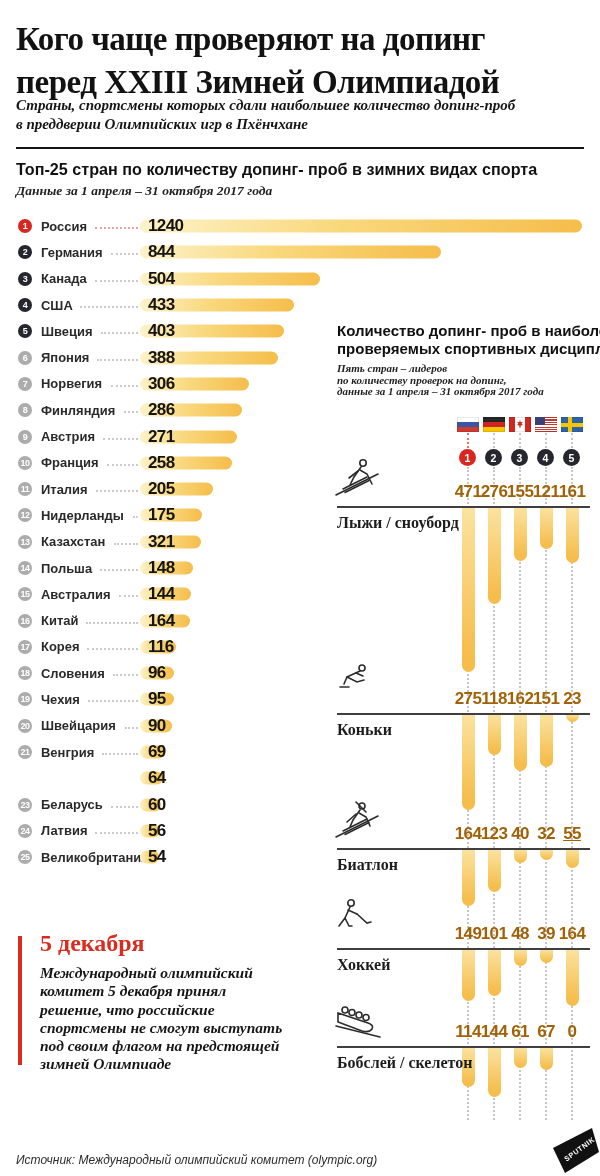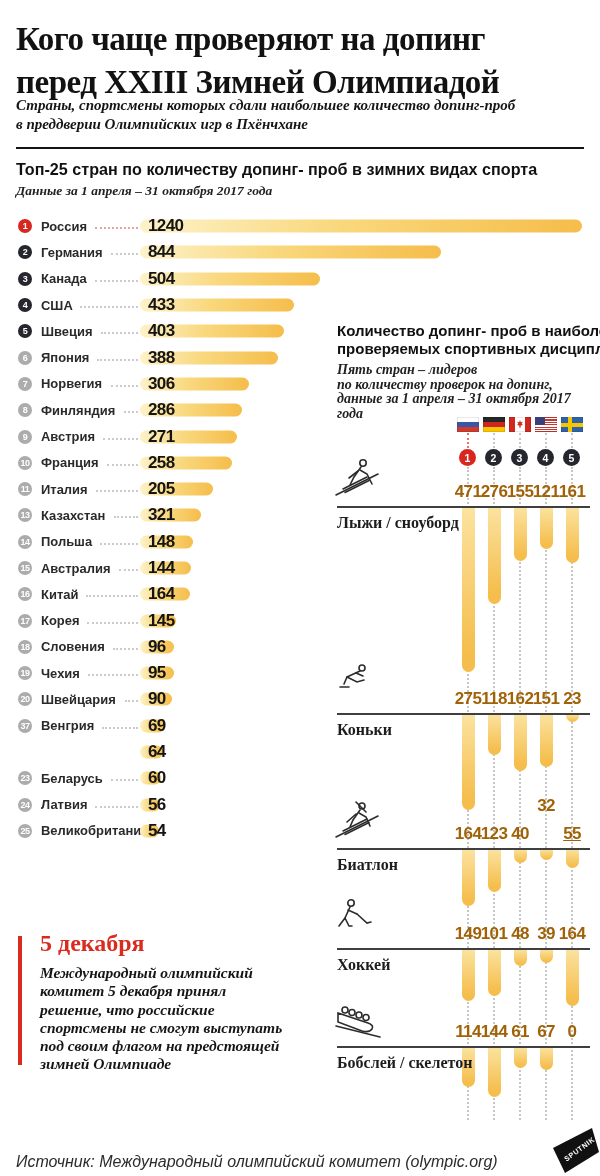"Пять стран – лидеров" .right-sub { font-size: 14px -> 11px }
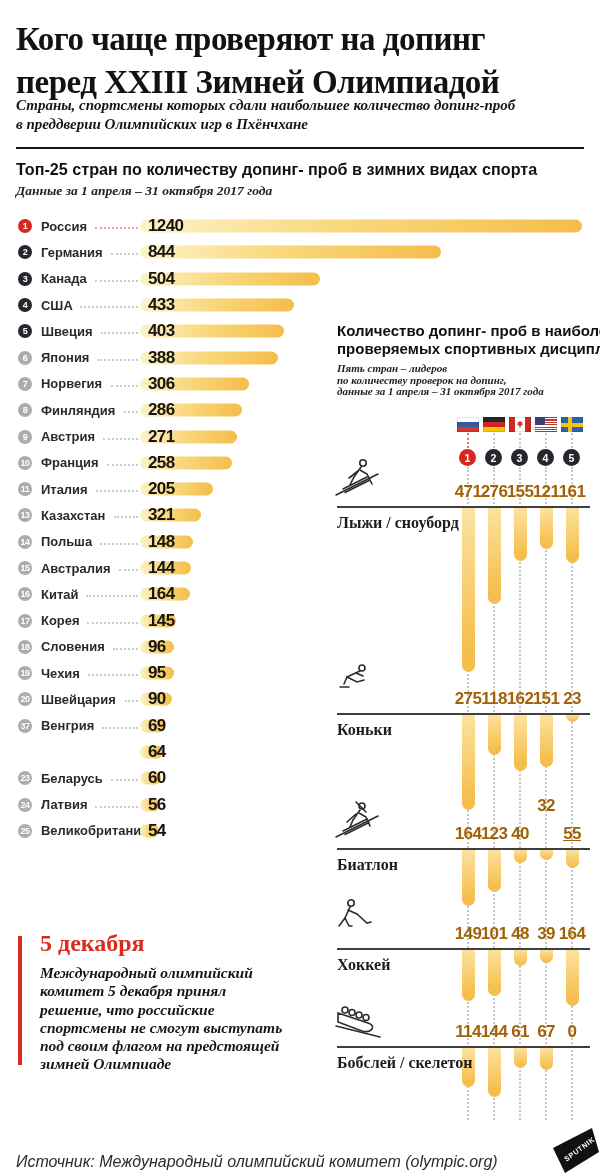"12" div.crow { html: none -> <div> <div> <span>12</span> <span>Нидерланды</span> <span></span> </div> <span></span> <span>175</span> </div> }
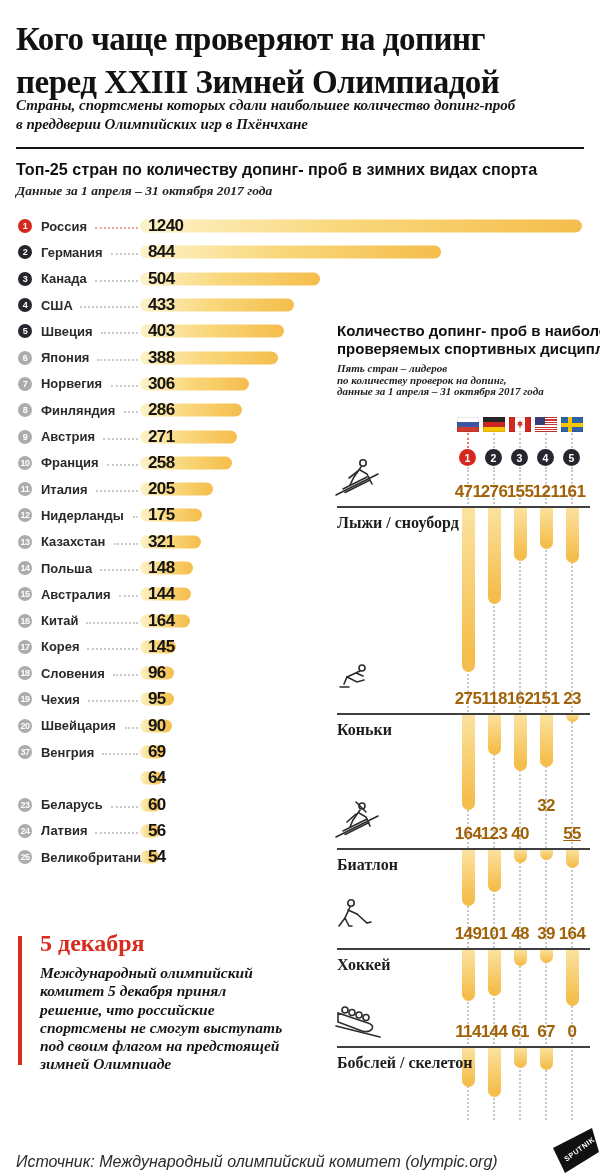"145" span.hval { text: 145 -> 116 }
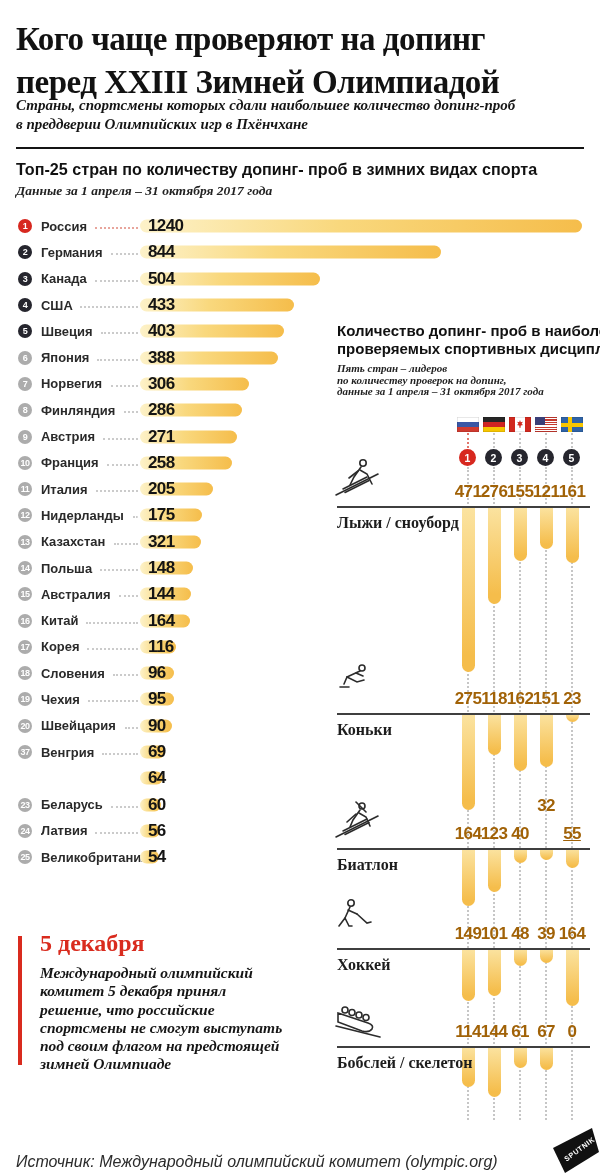"37" span.rank { text: 37 -> 21 }
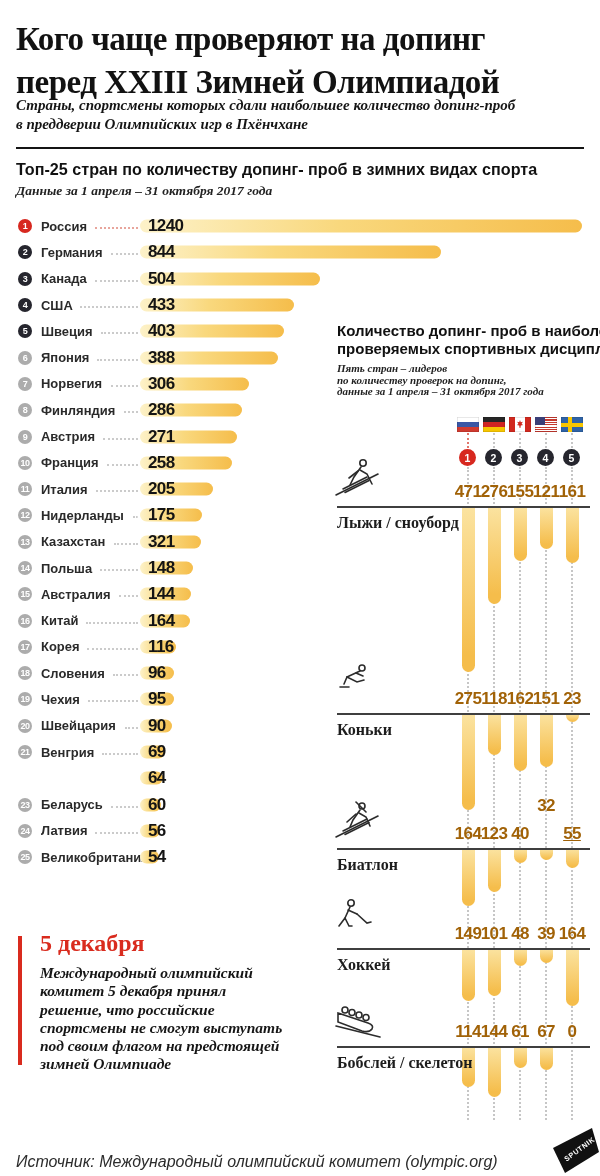"32" div.dval { top: 796px -> 824px }
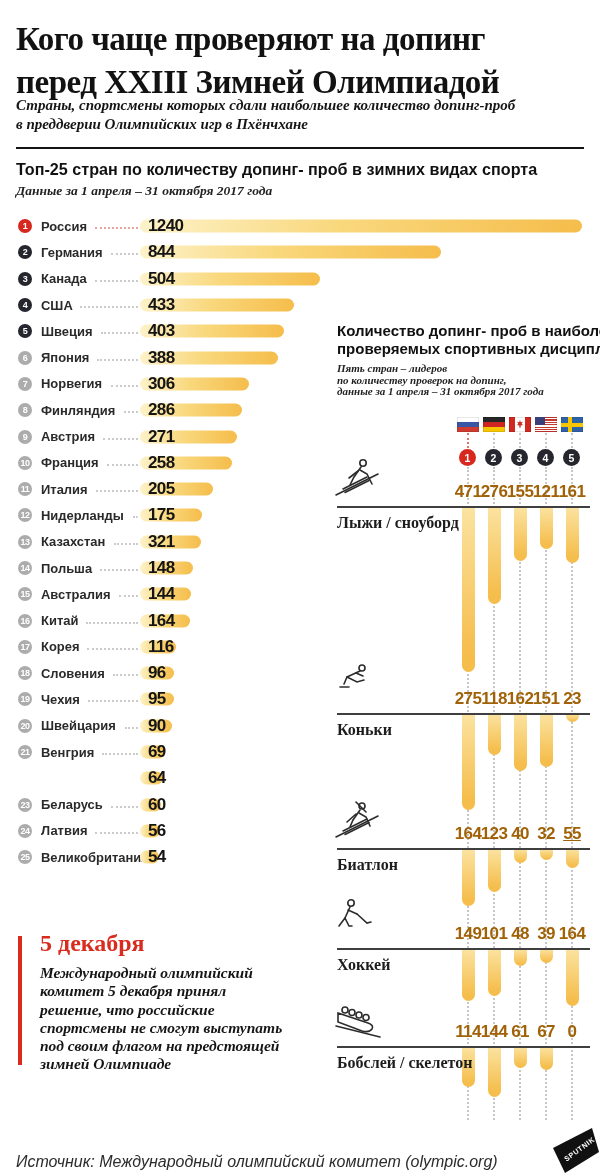"Источник: Международный олимпийский" .src { font-size: 16px -> 12px }
